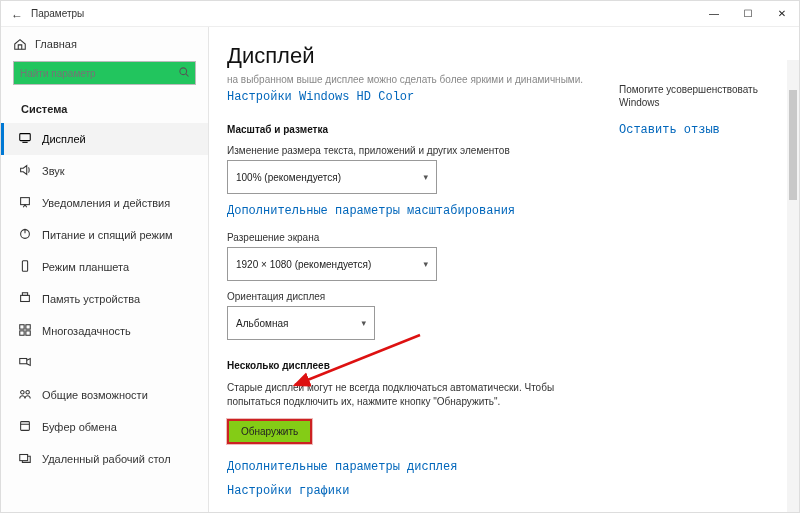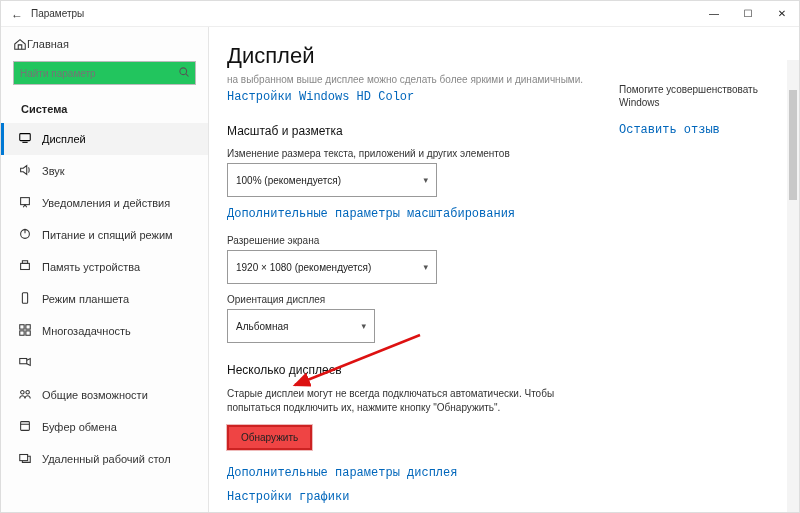"Главная" .sb-home { gap: 0 -> 8px }
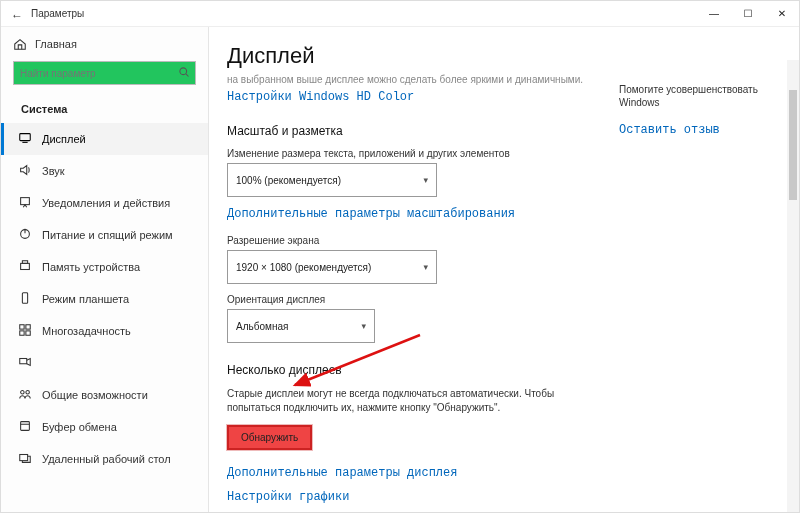"Масштаб и разметка" h2 { font-size: 12px -> 10px; font-weight: 400 -> 700 }
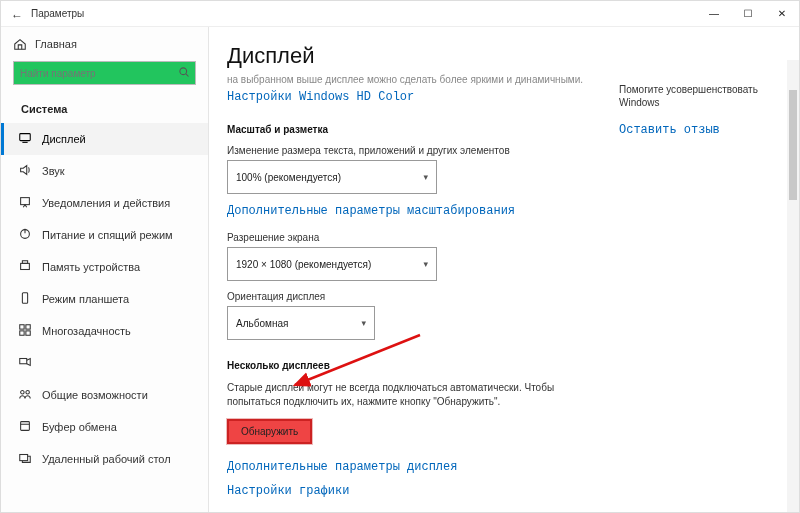"Память устройства" div.sb-item { order: before "Режим планшета" -> after "Режим планшета" }
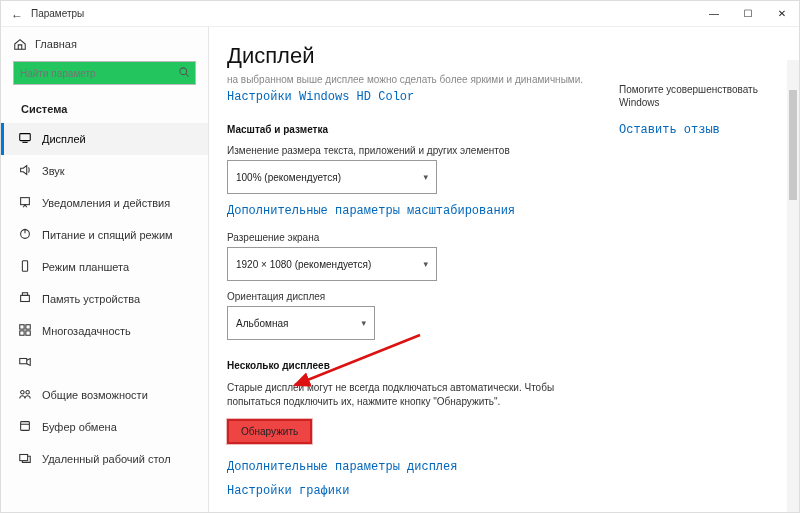"Обнаружить" .btn { background: #ef4444 -> #84cc16 }
